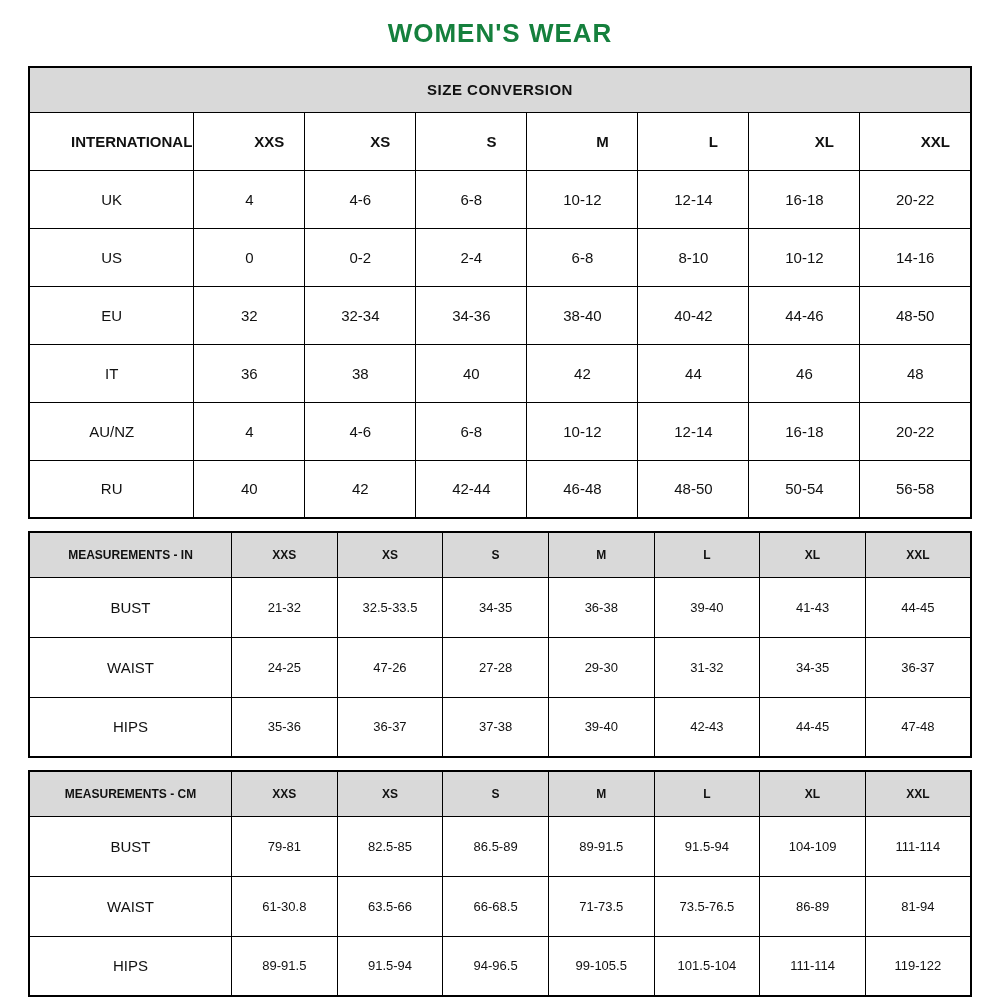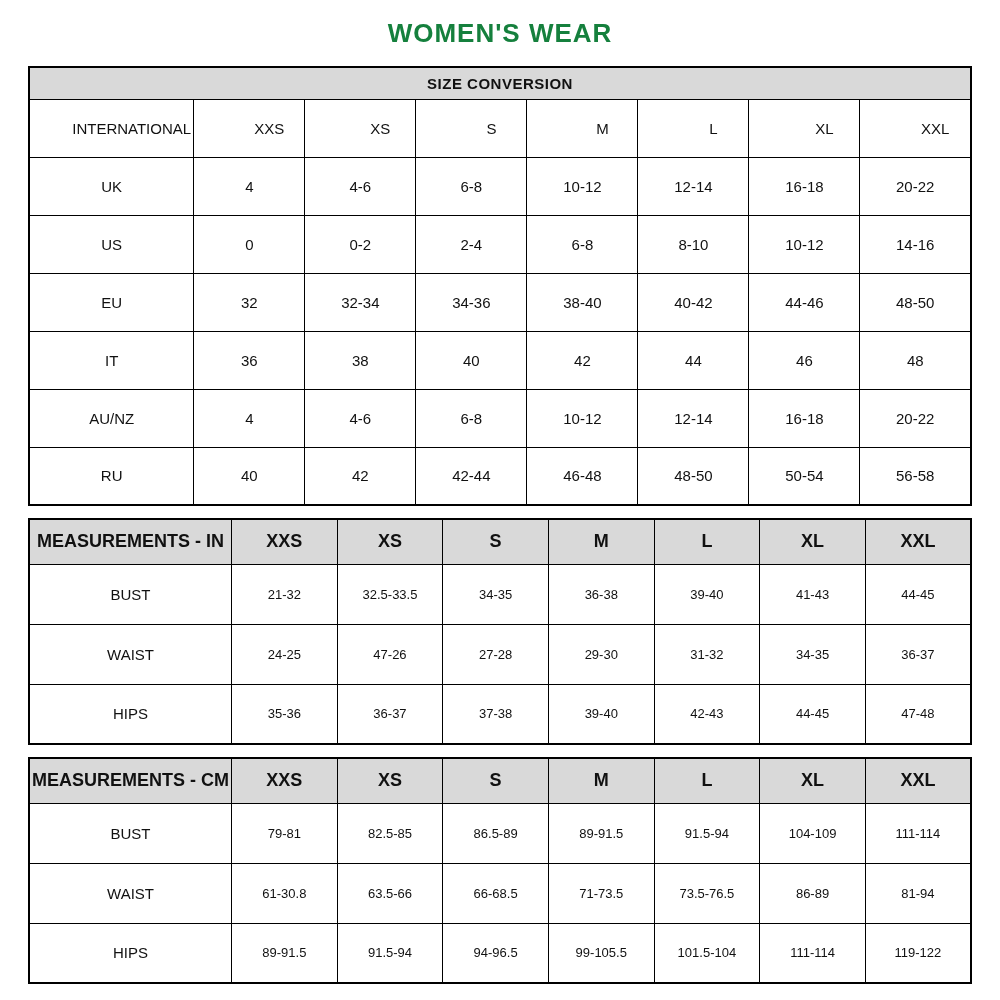"SIZE CONVERSION" .t1 .banner { height: 32px -> 45px }
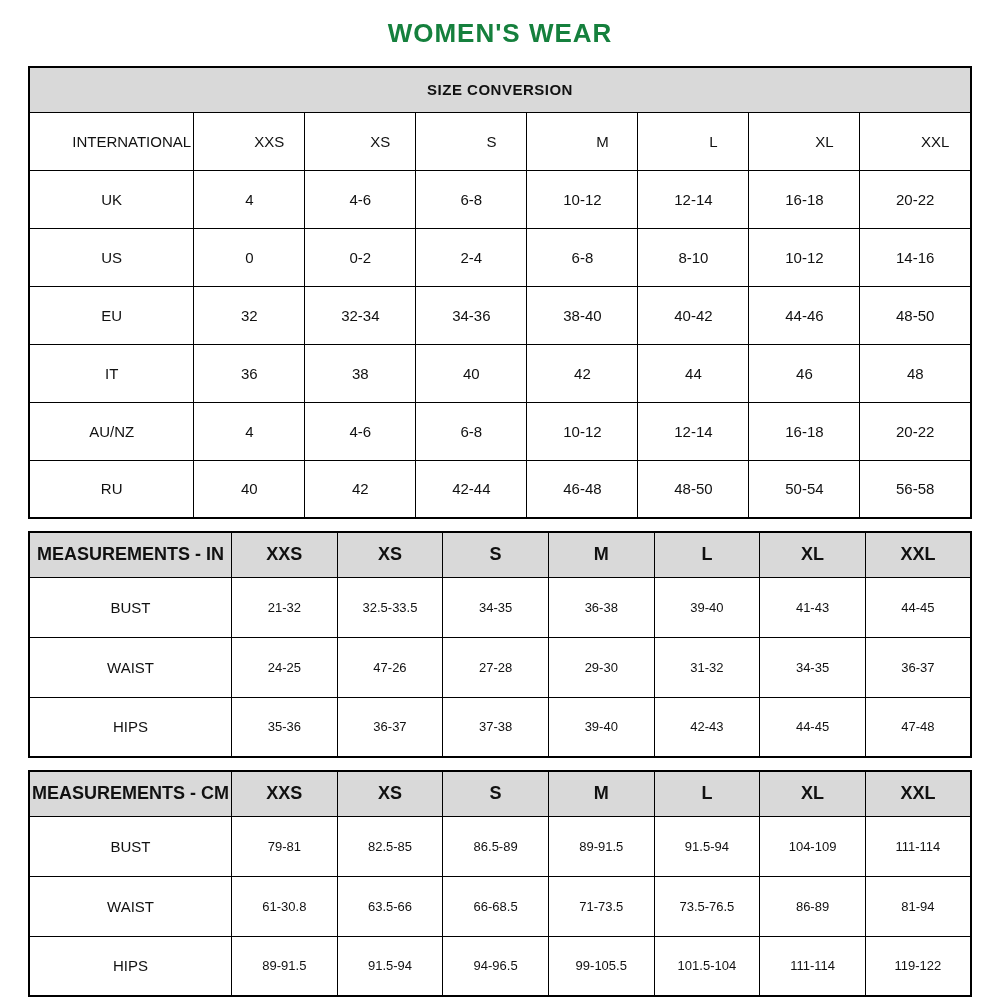"INTERNATIONAL" #t1-head th { font-weight: 400 -> 700 }
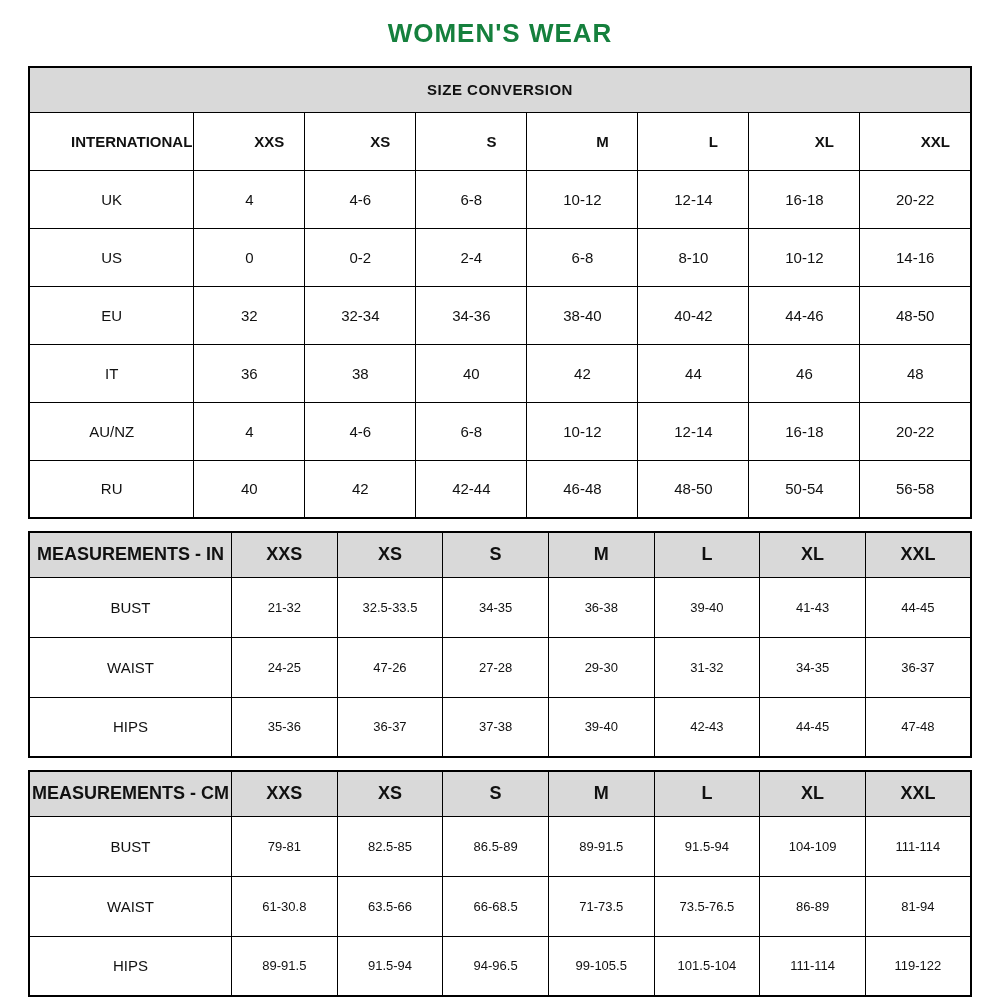"MEASUREMENTS - IN" #t2-head th, #t3-head th { font-size: 18px -> 12px }
